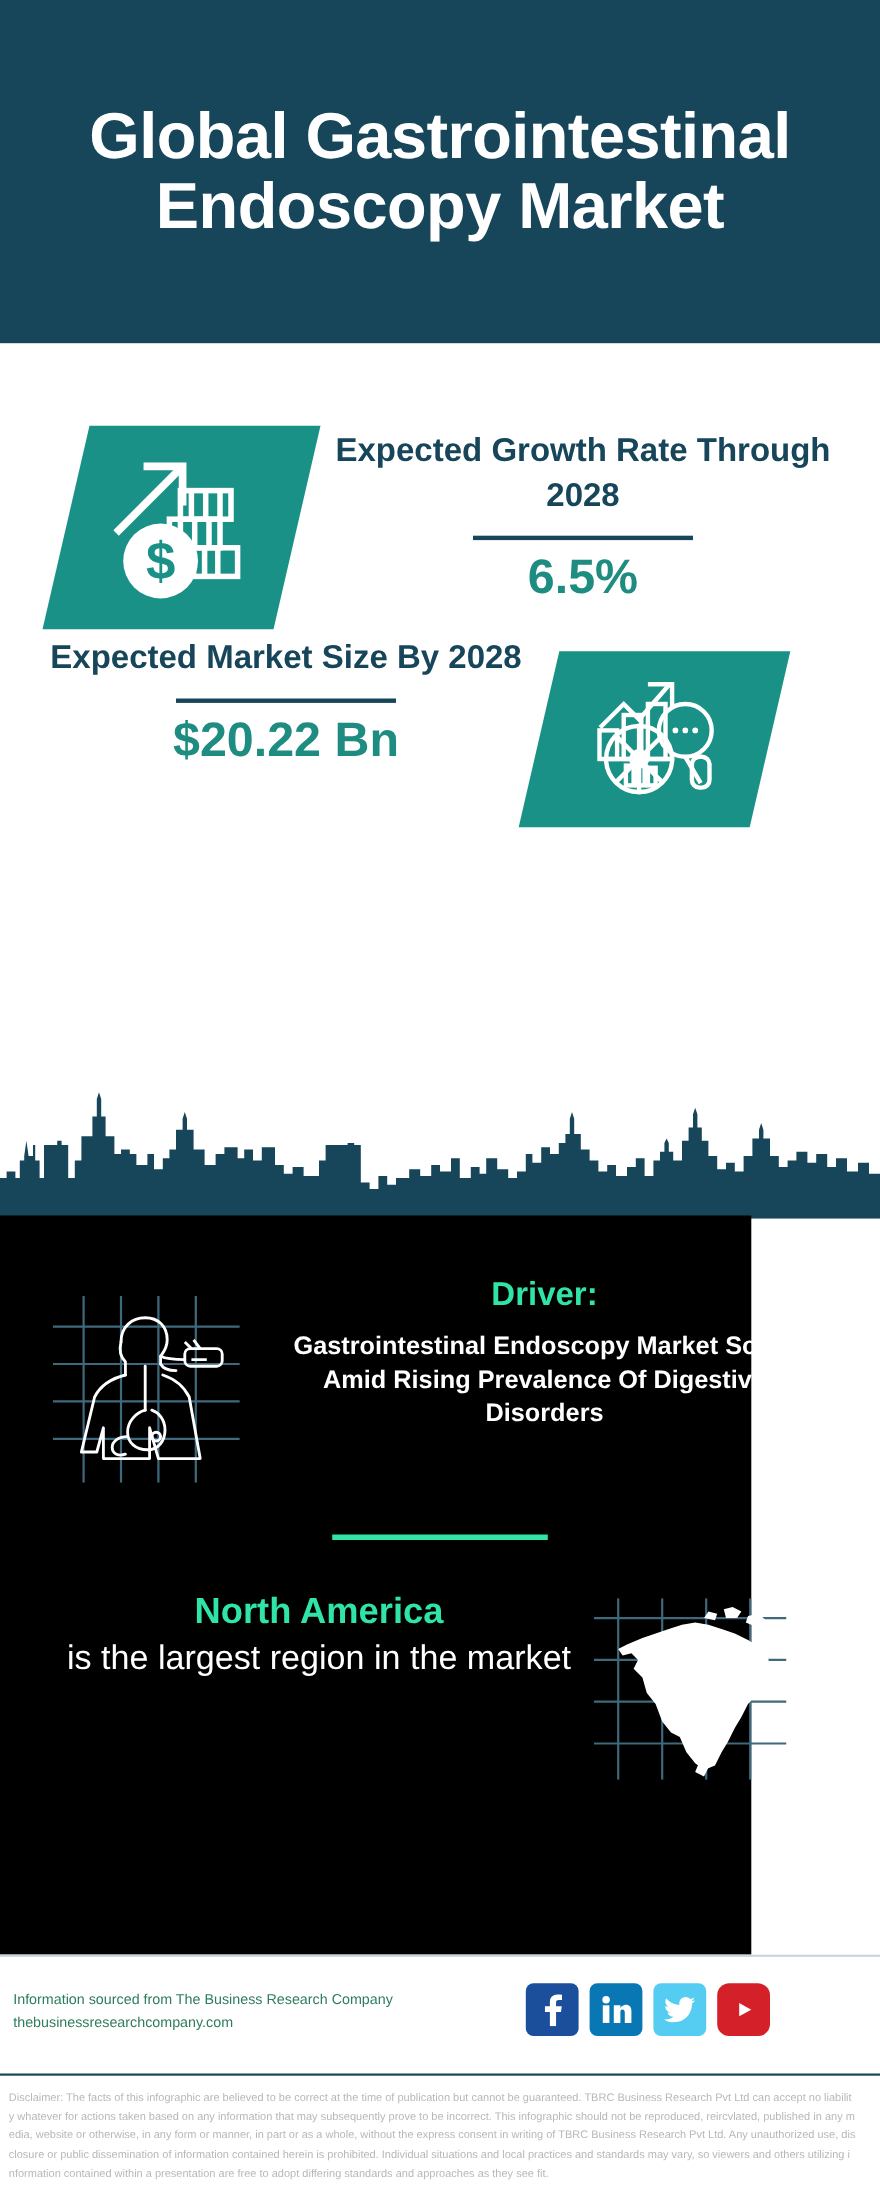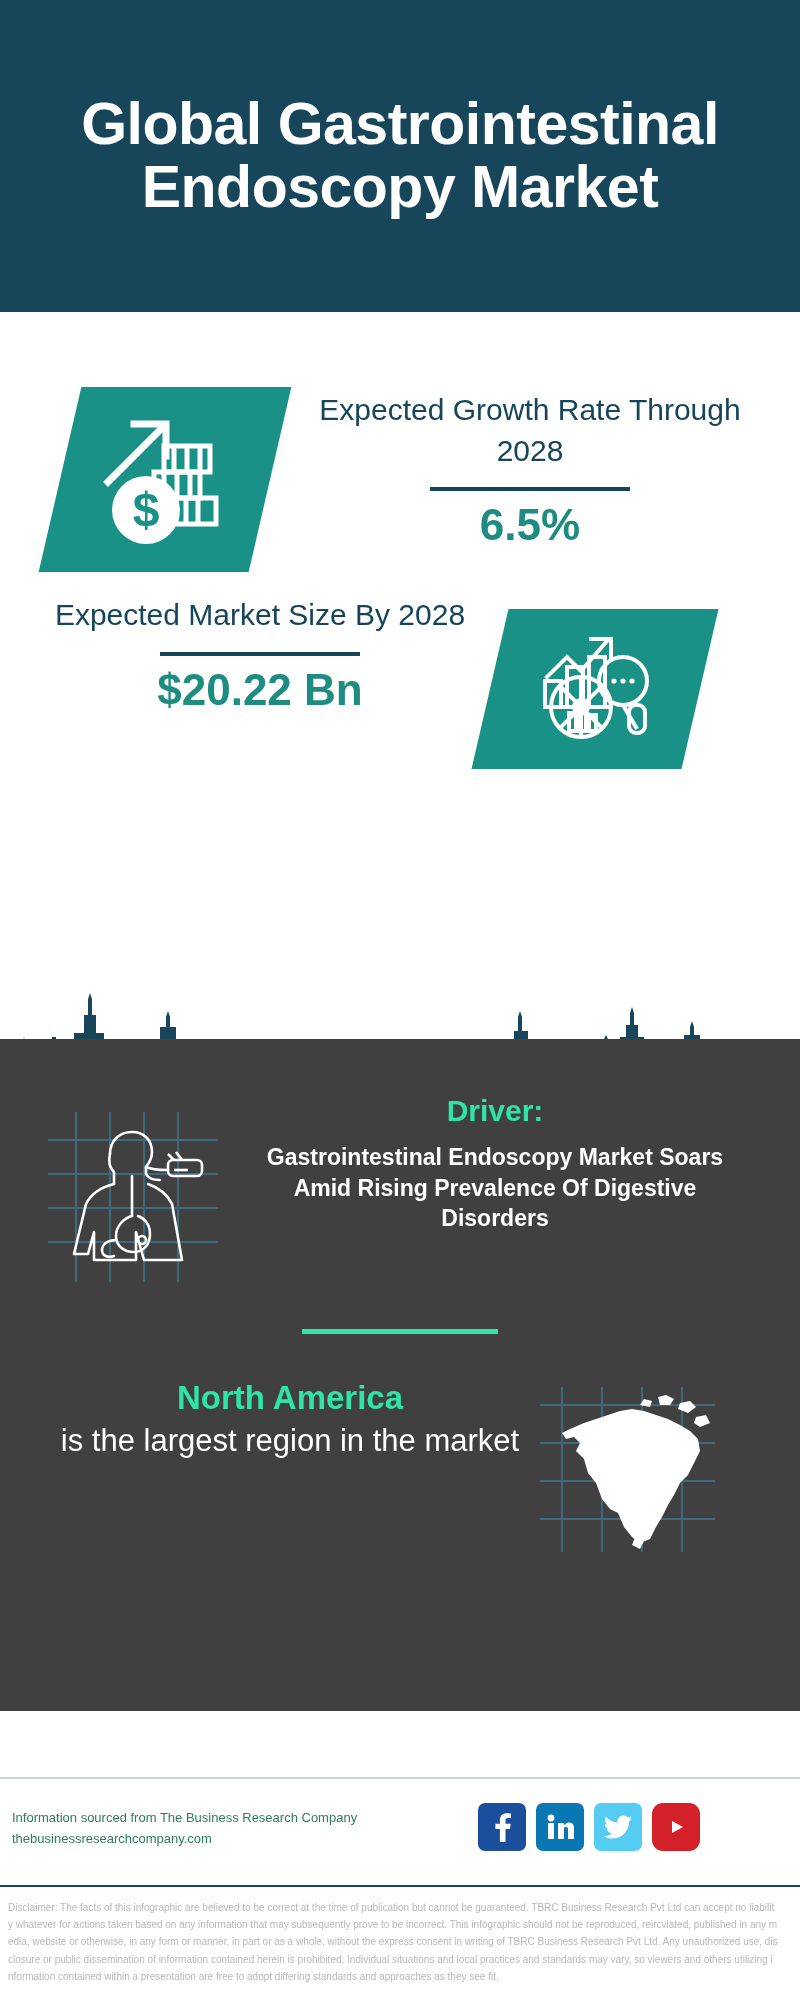"Expected Growth Rate Through 2028" .stat-label { font-weight: normal -> bold }
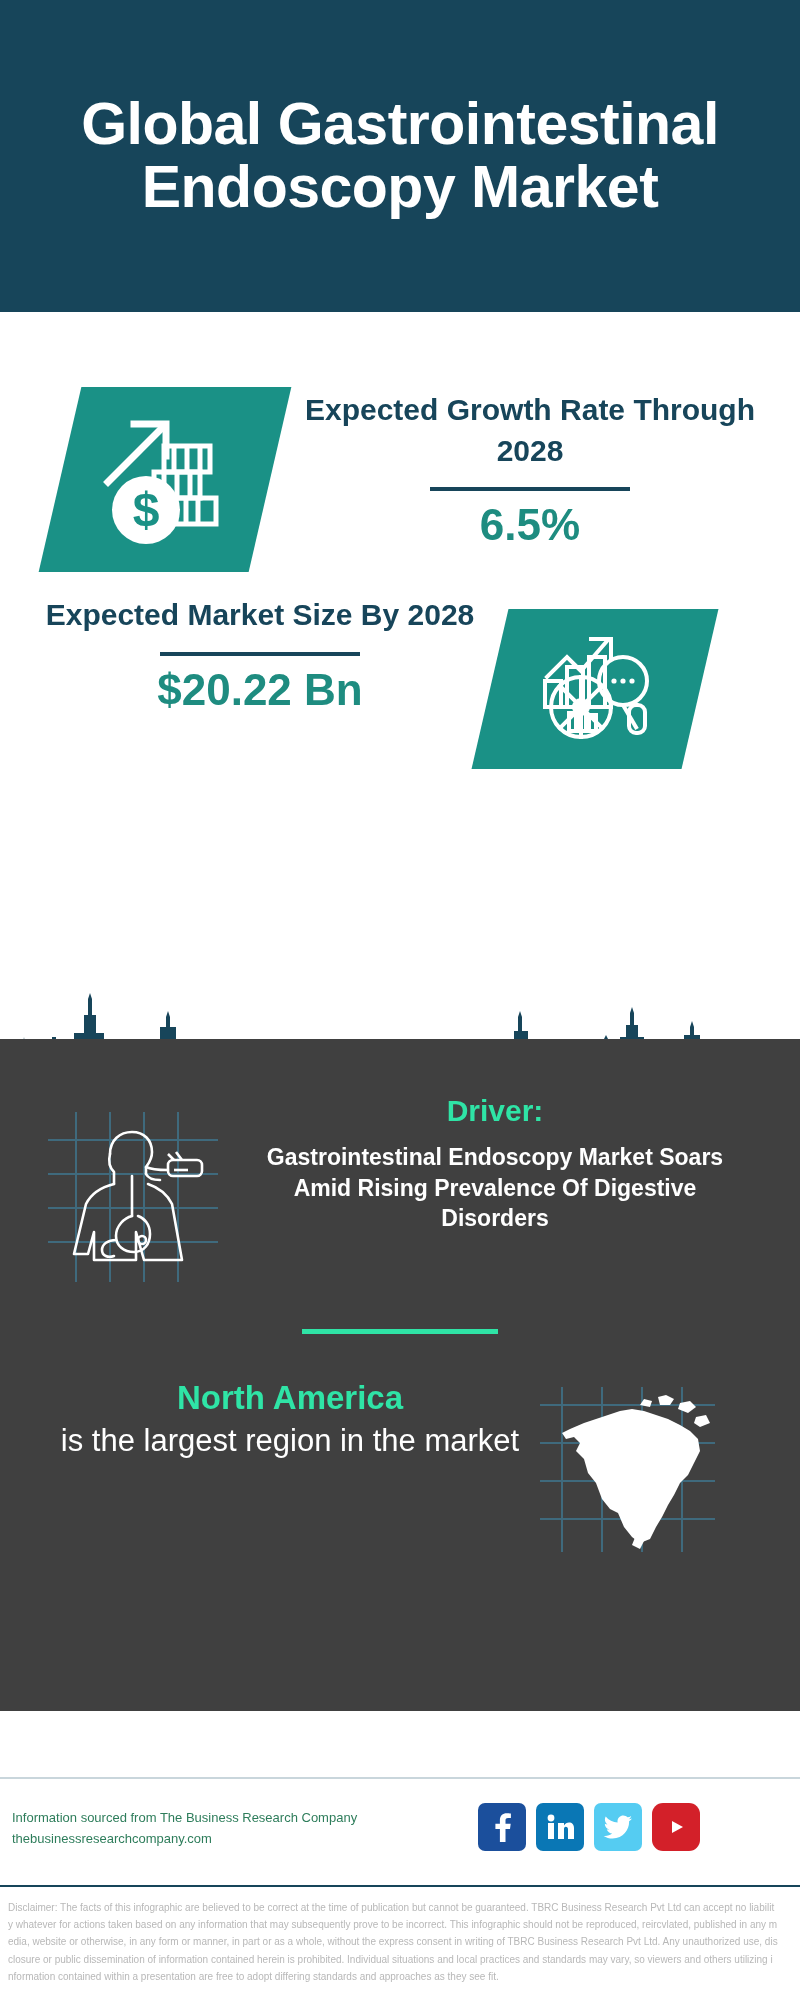"Expected Market Size By 2028" .stat-row-2 { top: 577px -> 560px }
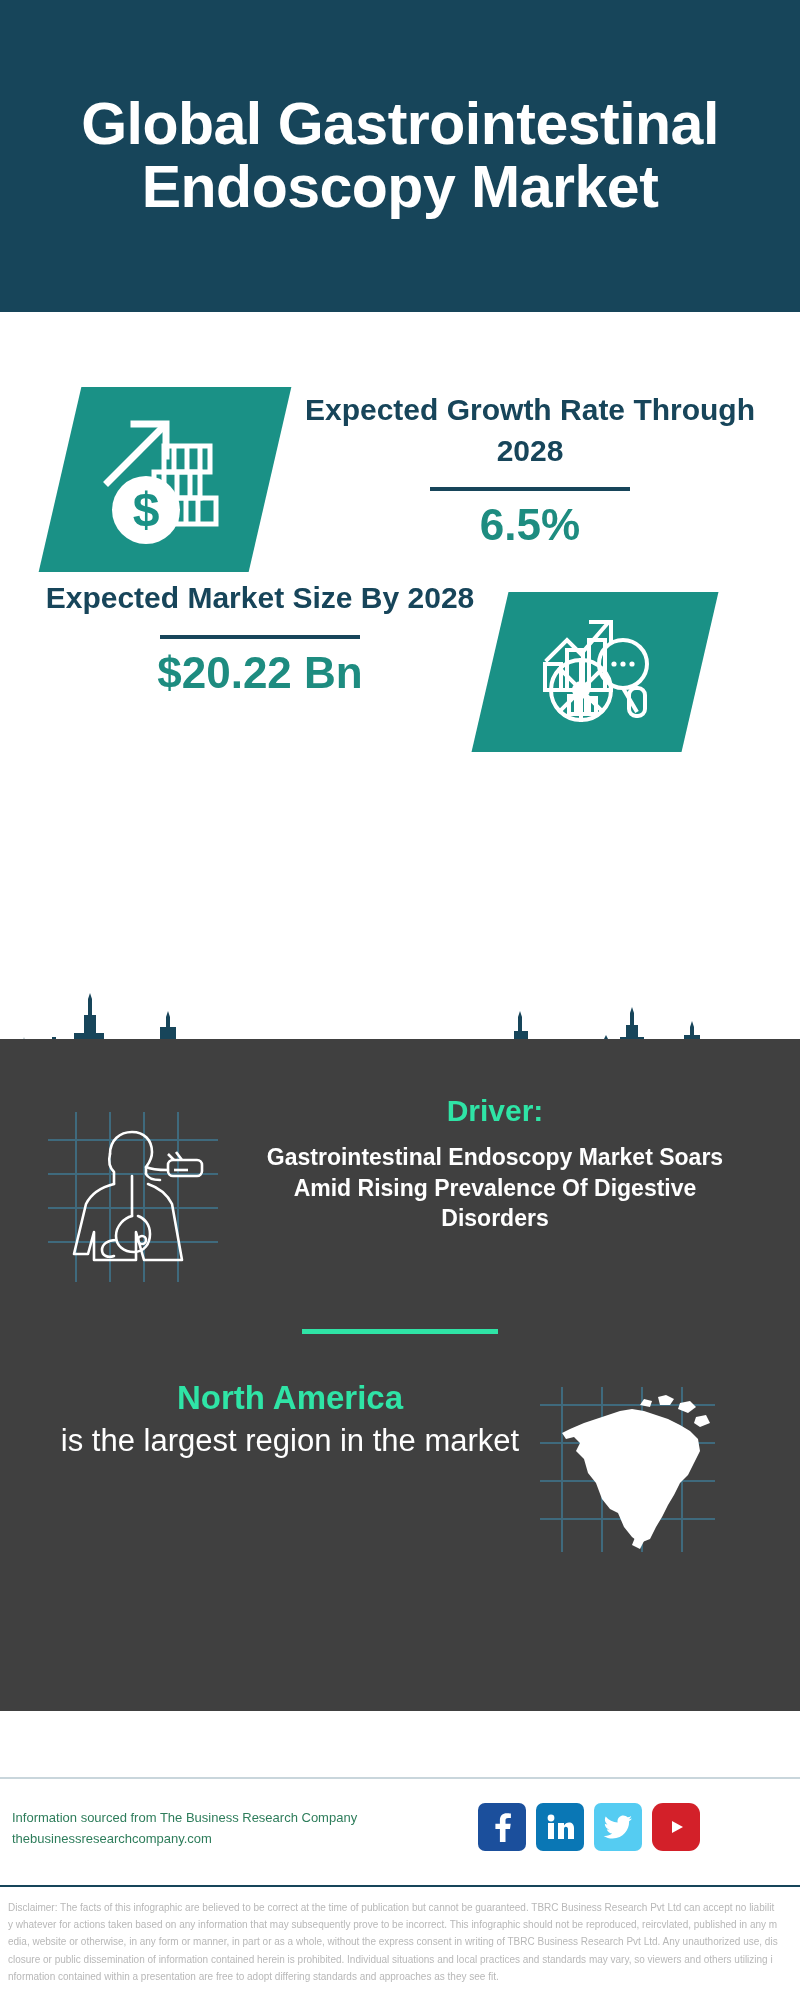"Driver:" .dark-section { background: #404040 -> #000000; top: 1039px -> 1105px; width: 800px -> 683px }
